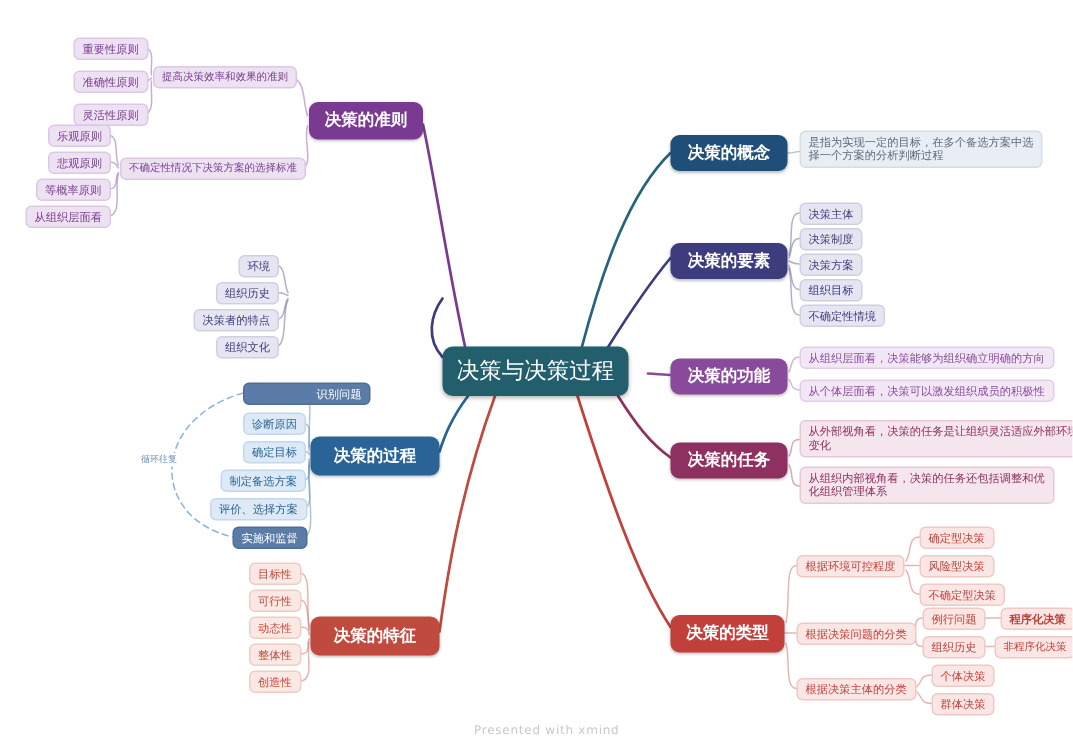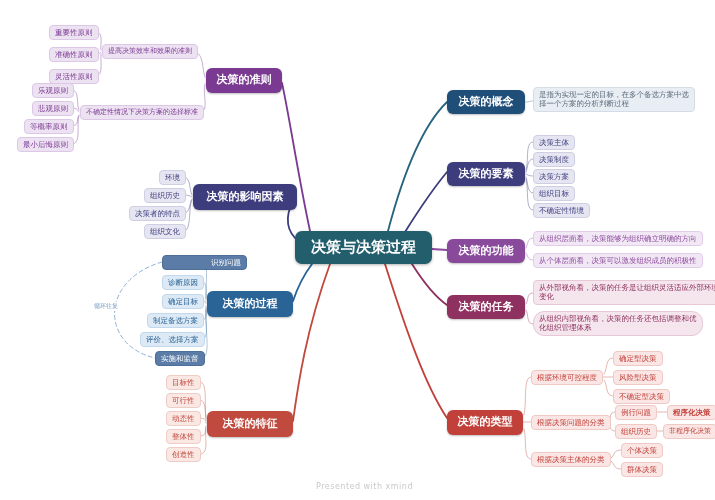"最小后悔原则" div.leaf { text: 最小后悔原则 -> 从组织层面看 }
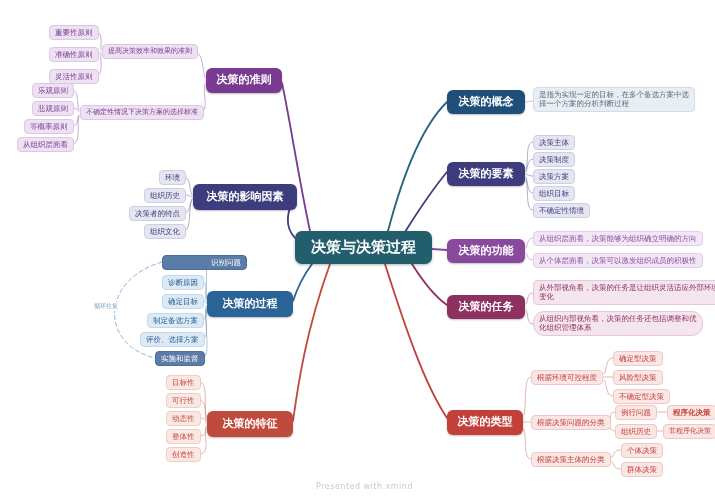"决策的影响因素" div.branch { html: <div>决策的影响因素</div> -> none }
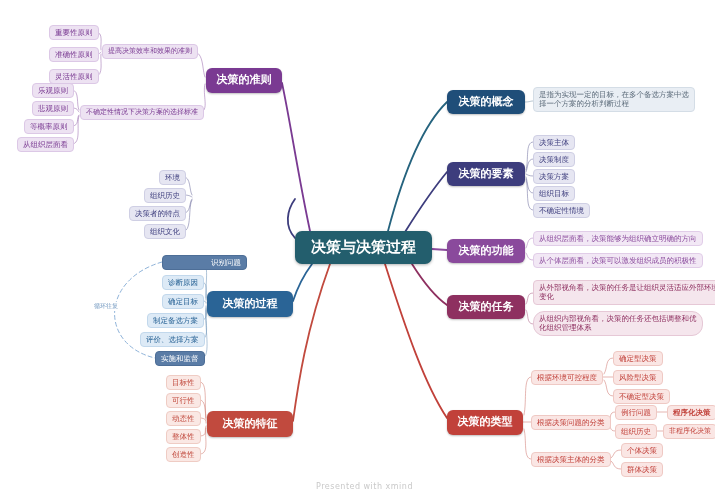"决策与决策过程" .center-node { font-weight: bold -> normal; width: 137px -> 124px }
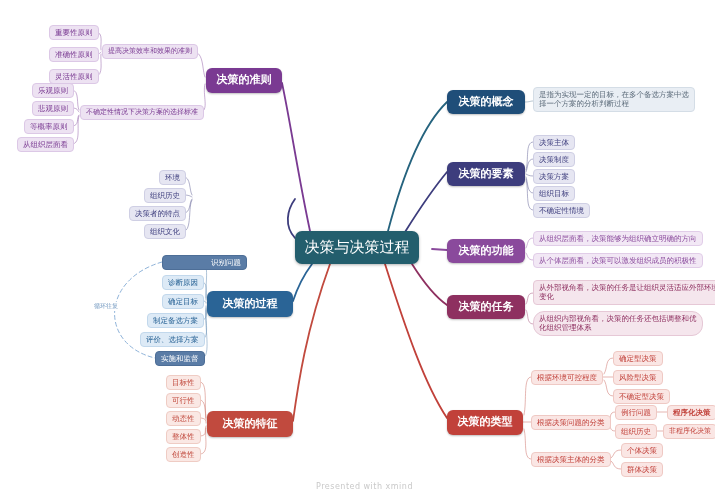"从组织内部视角看，决策的任务还包括调整和优化组织管理体系" div.leaf { border-radius: 11px -> none }
